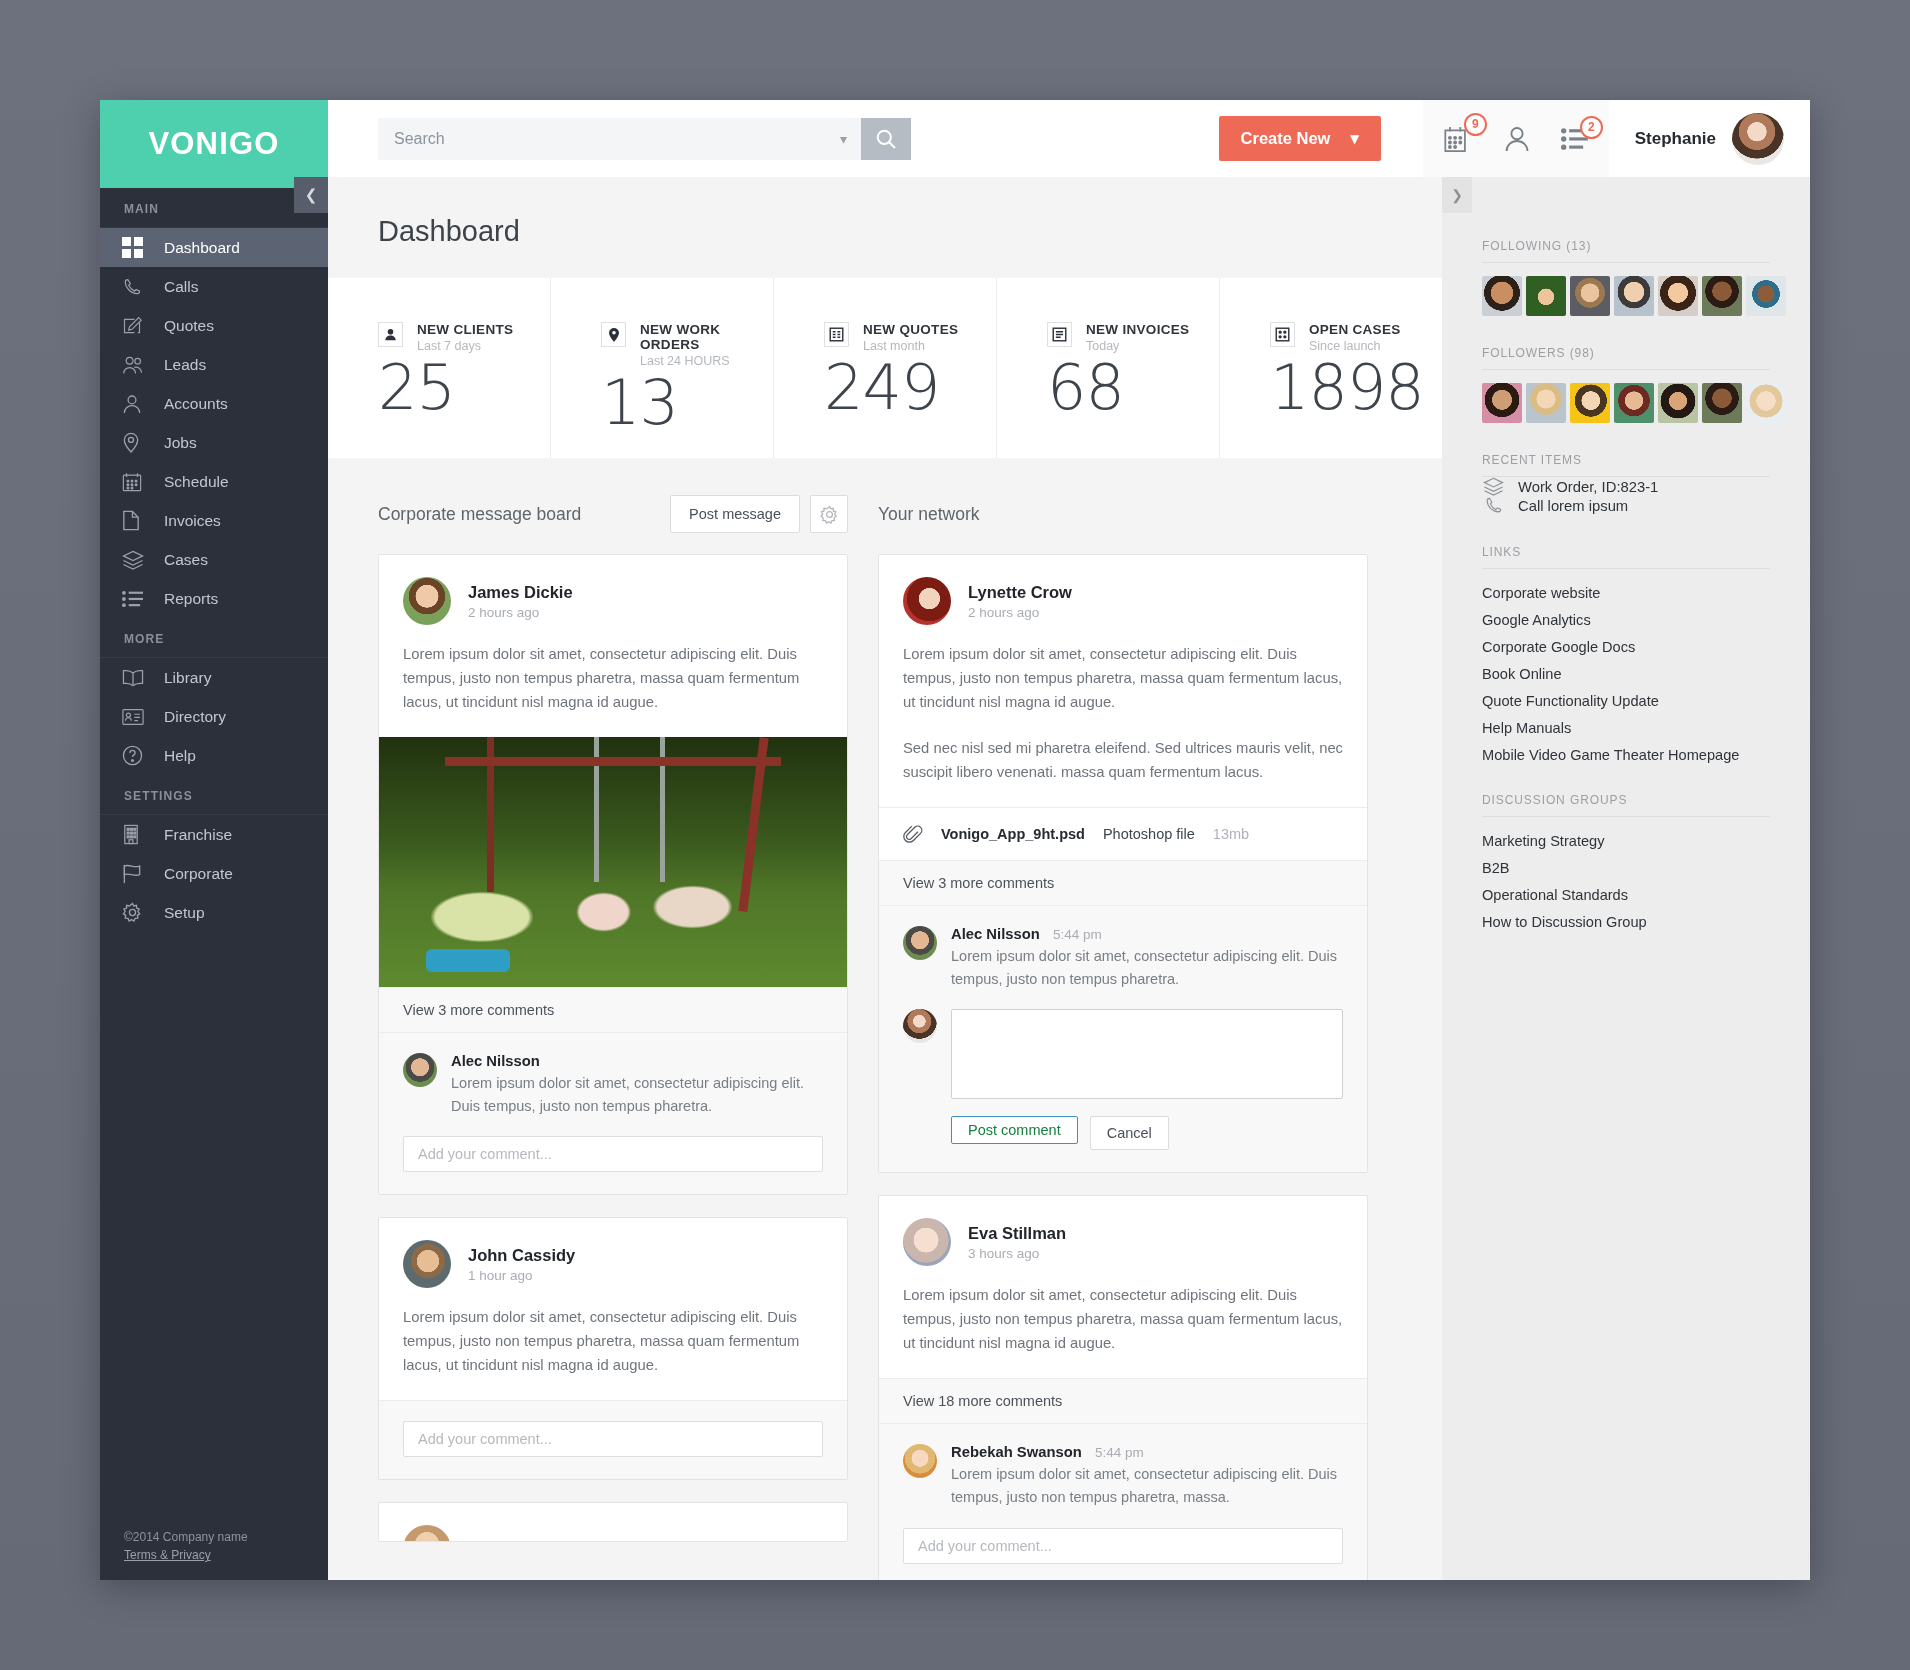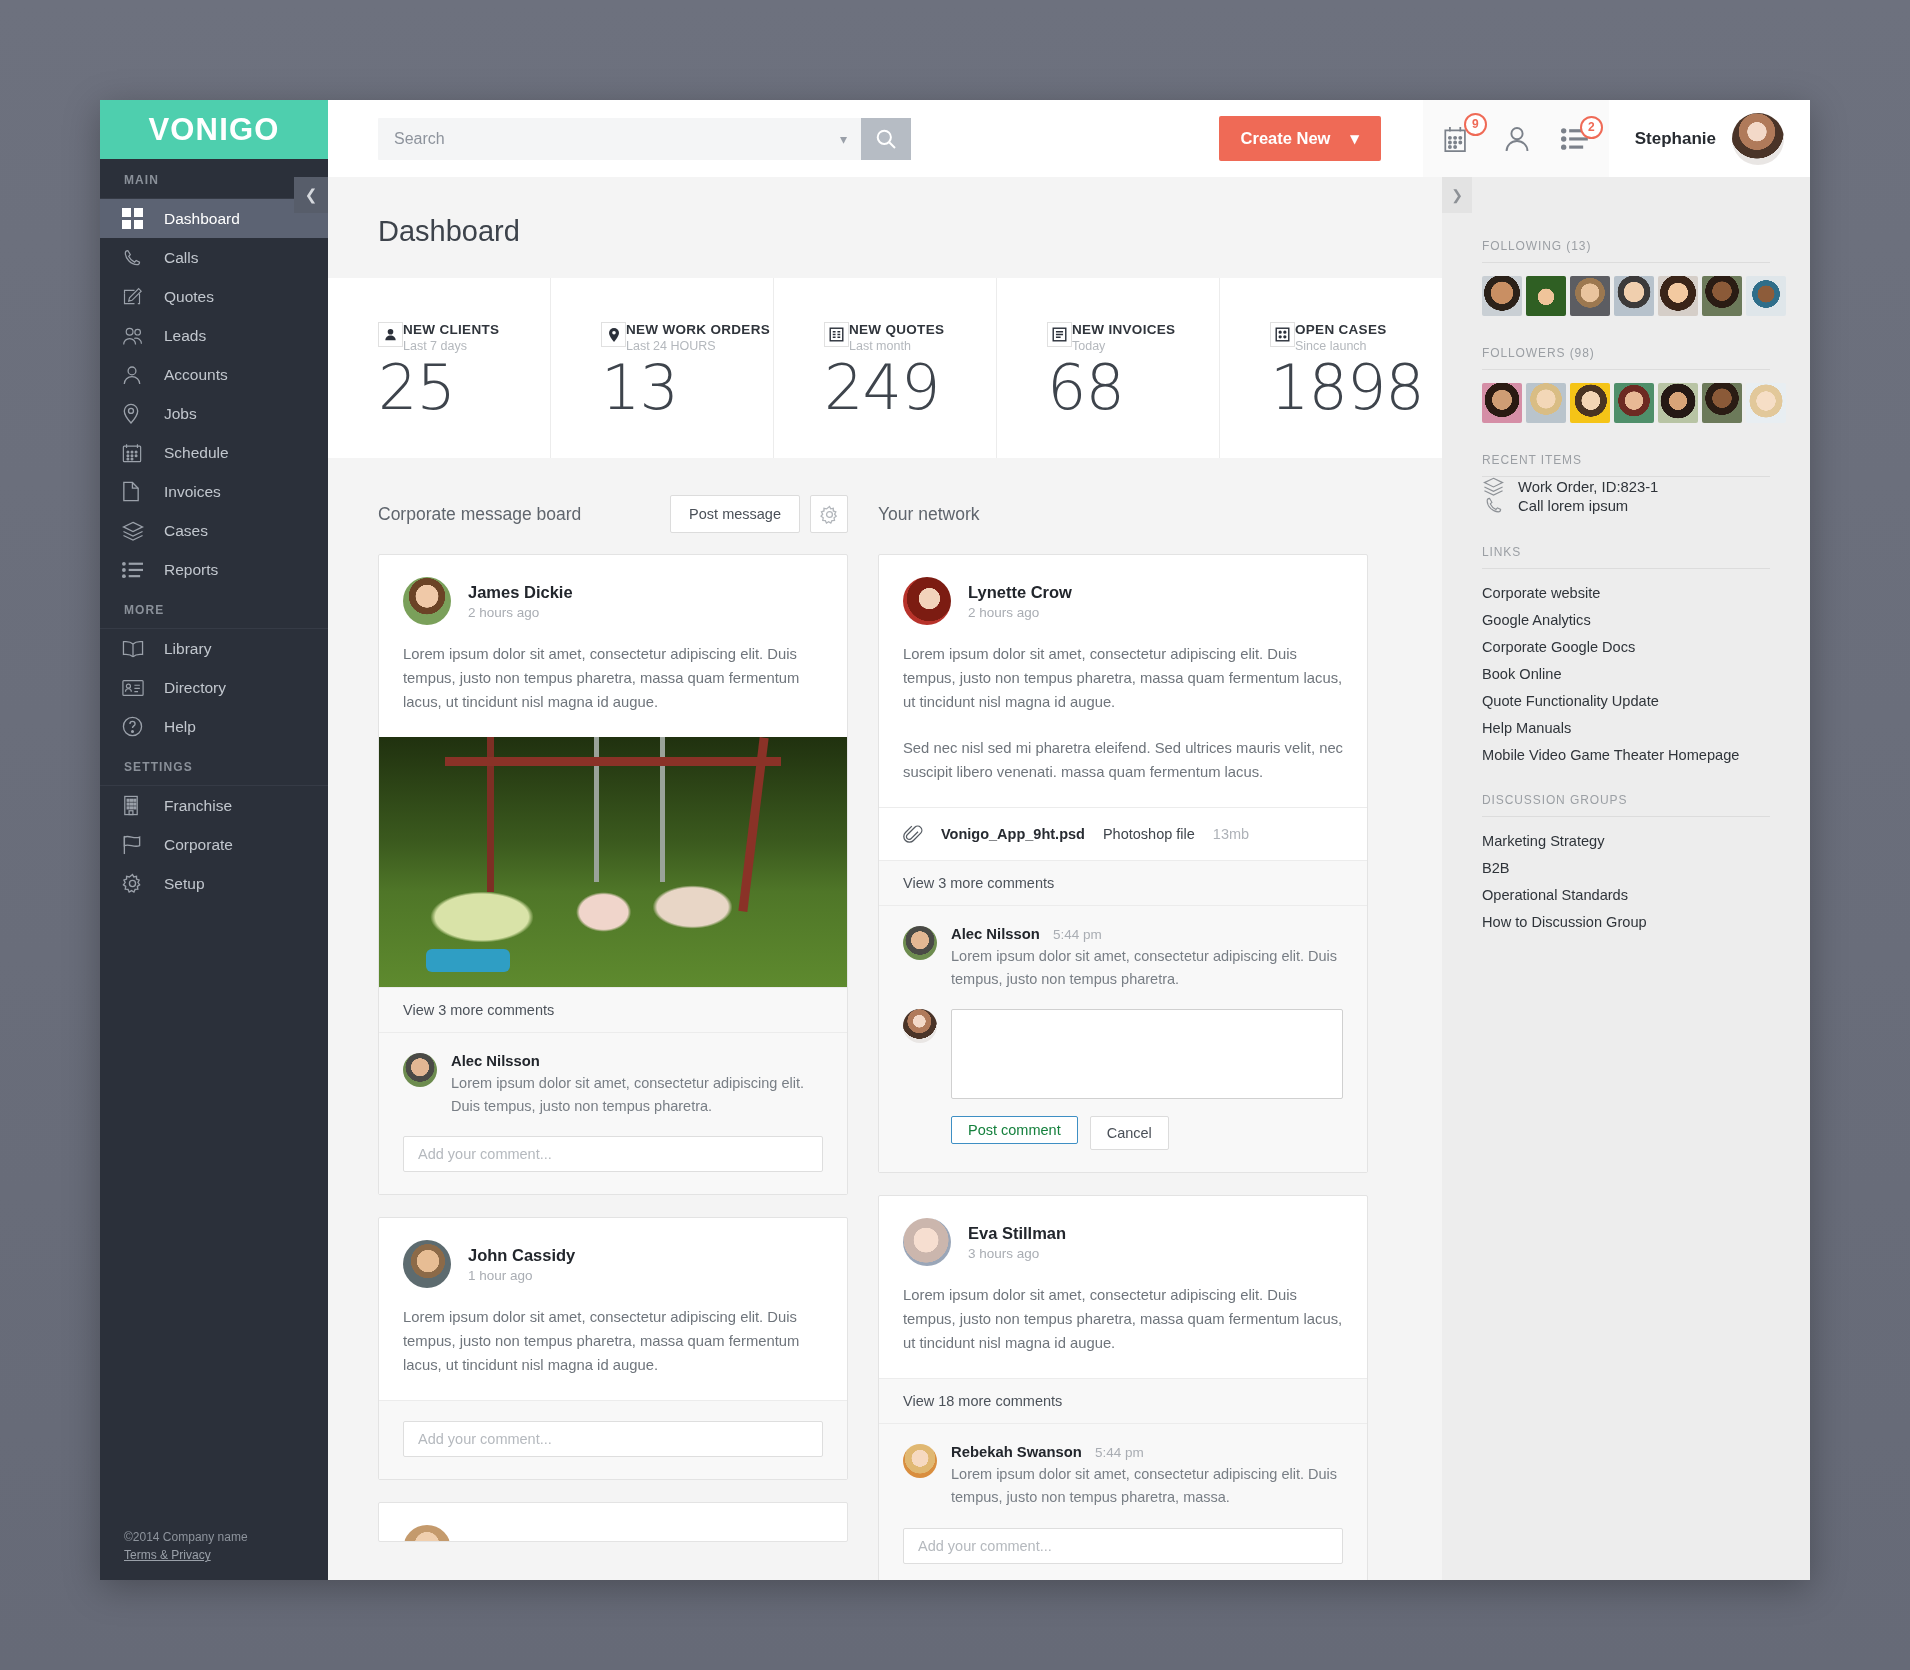"VONIGO" .logo { height: 59px -> 88px }
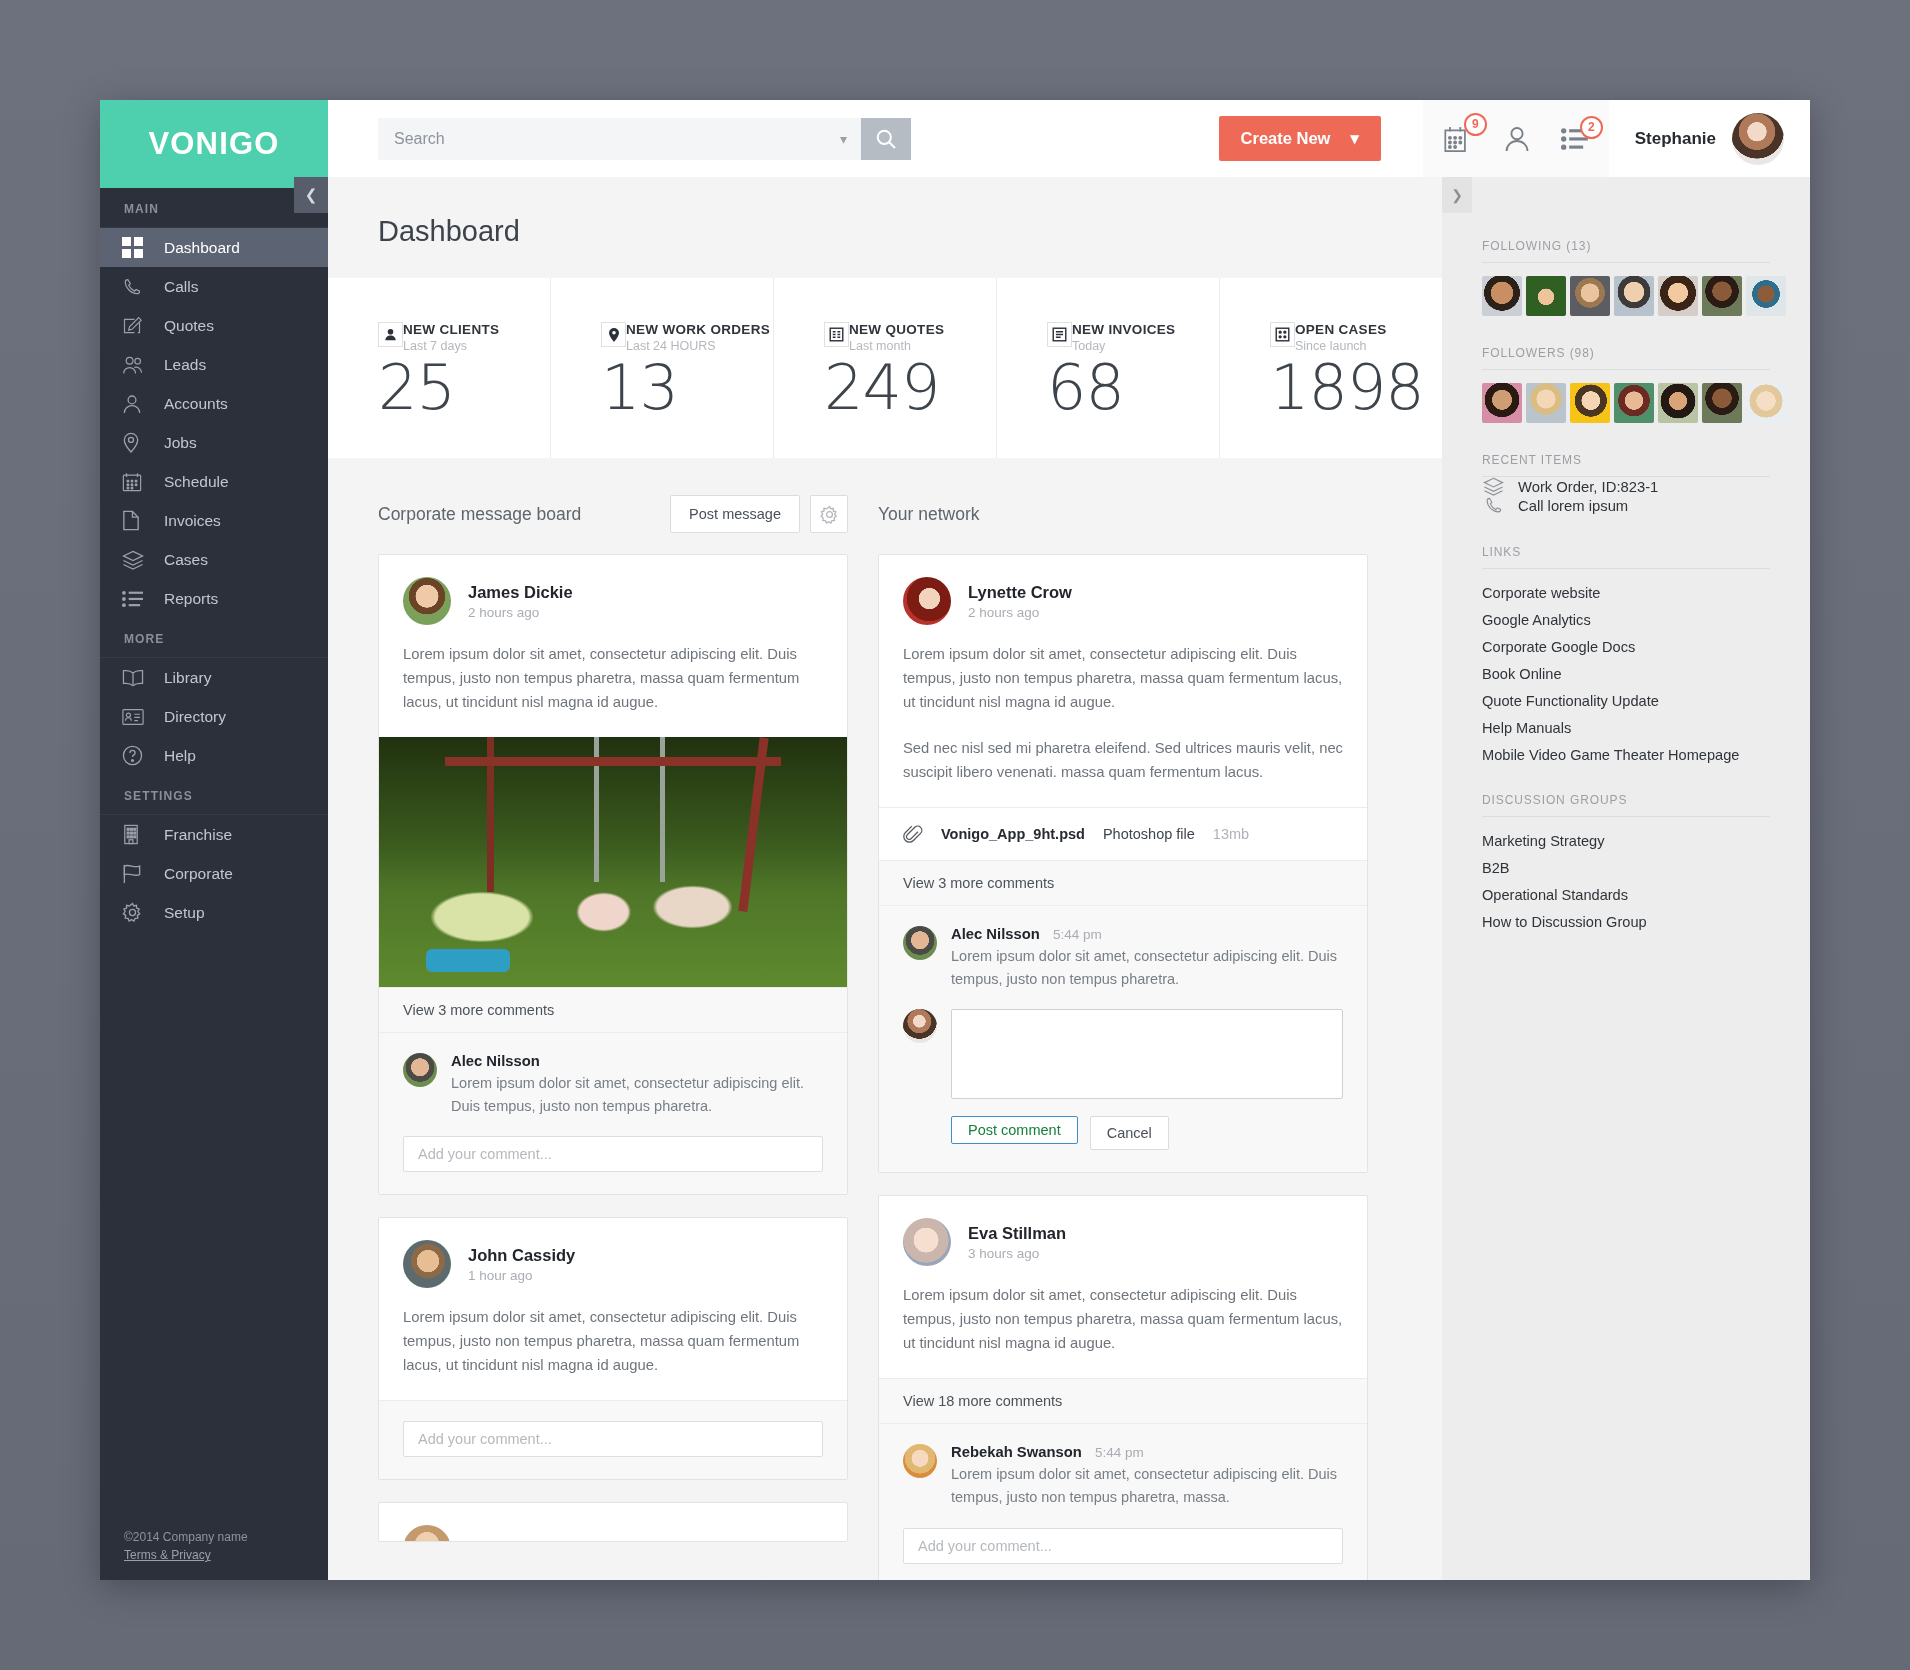"NEW CLIENTS" .kpi-head { gap: none -> 14px }
